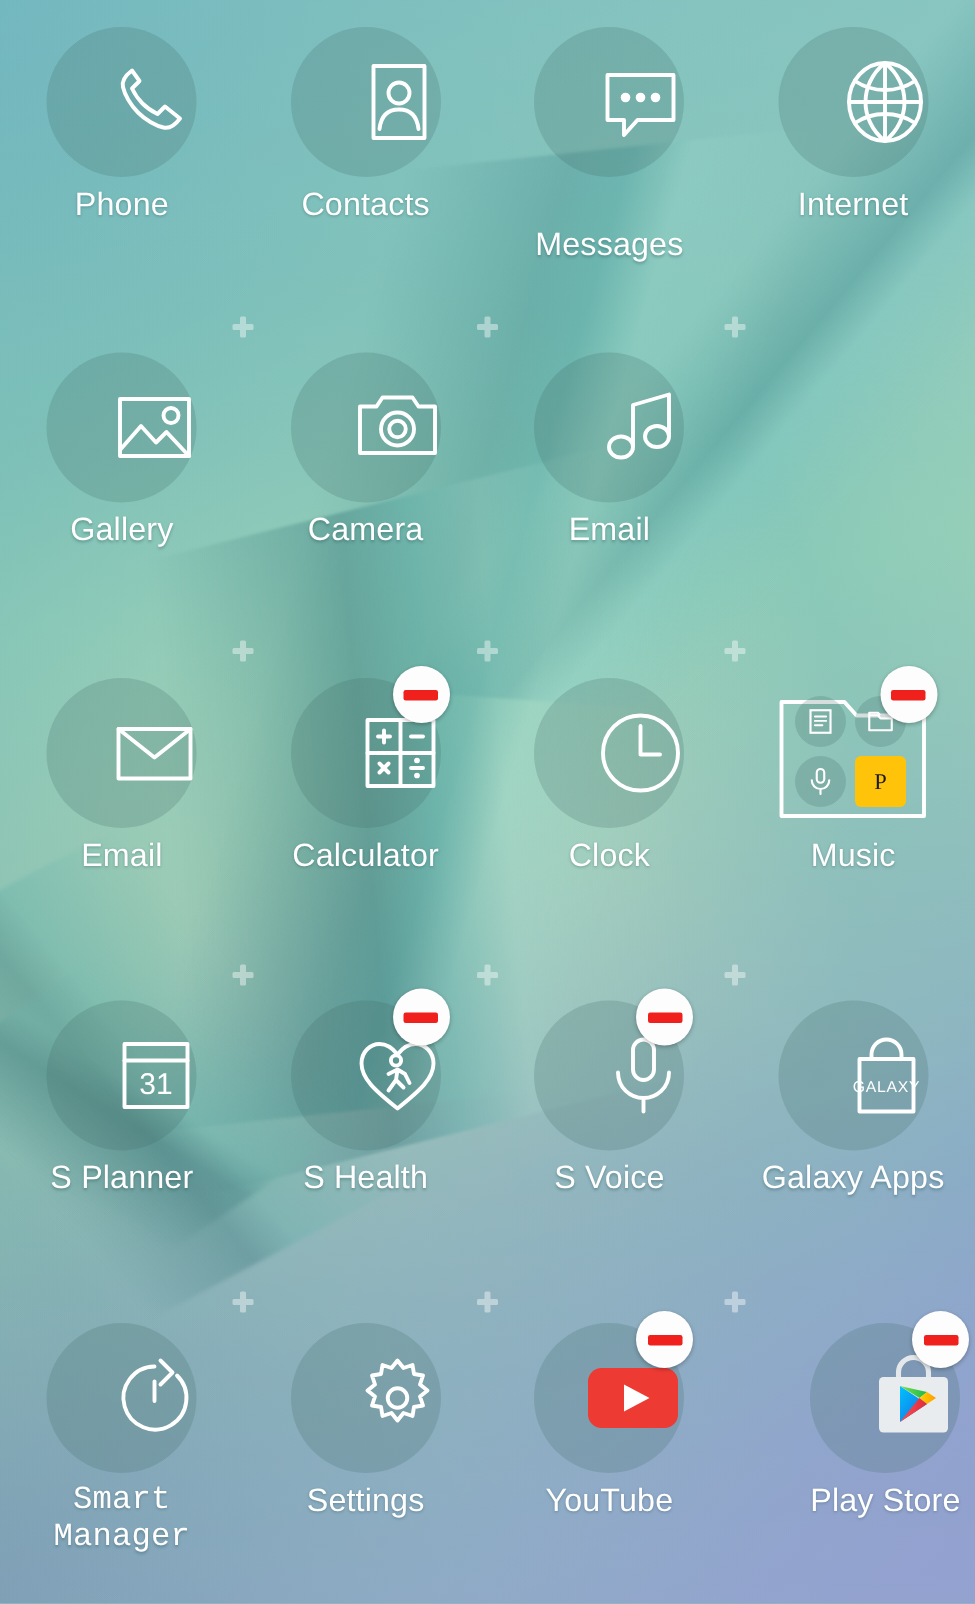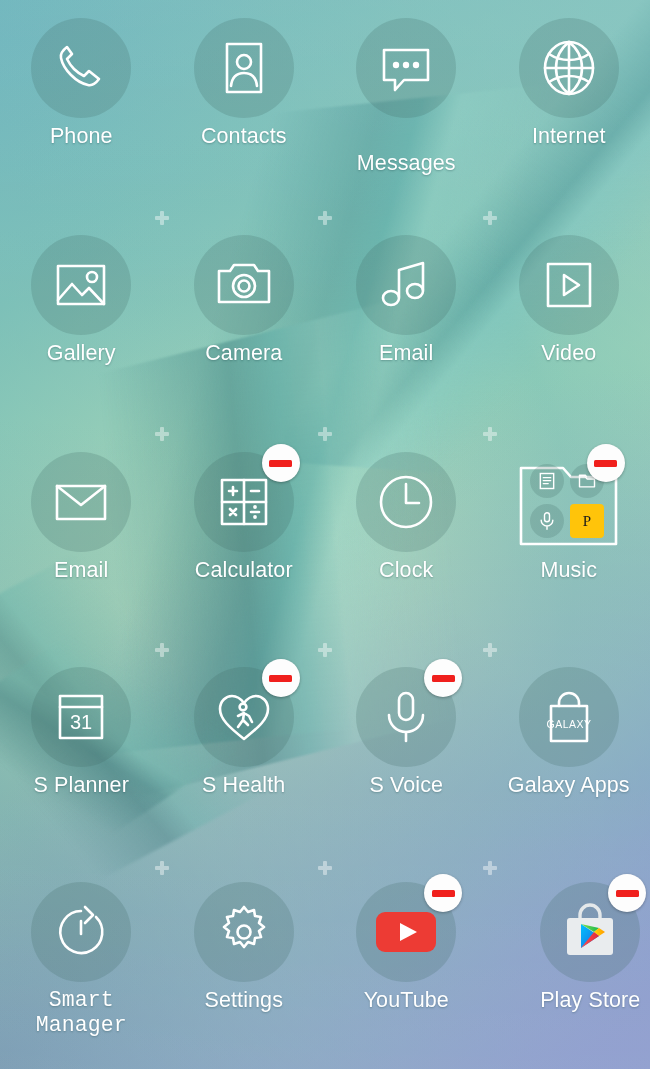"Video" div.app { html: <div> <div> <div></div> <div> <svg> <rect></rect> <path></path> </svg> </div> </div> <div>Video</div> </div> -> none }
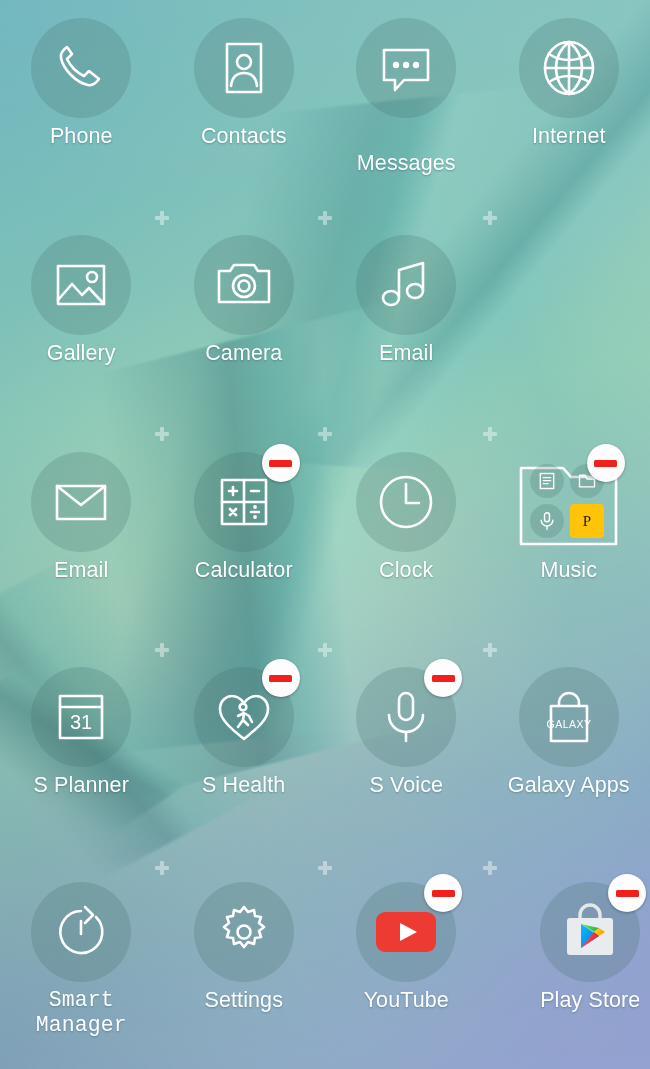"31" .glyph { justify-content: center -> flex-end }
